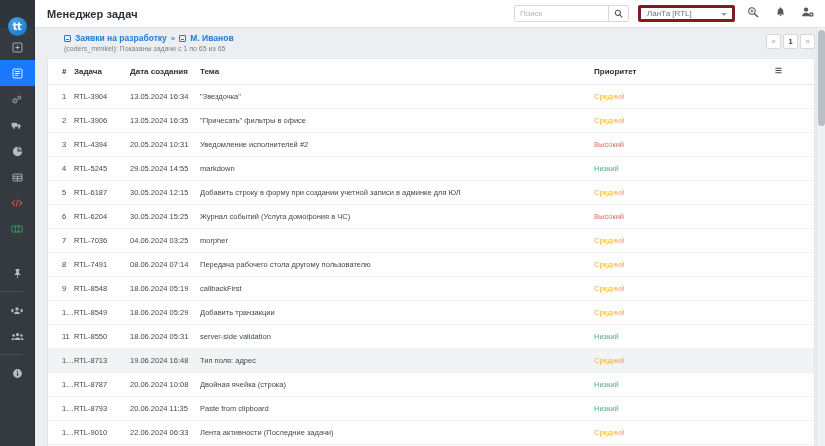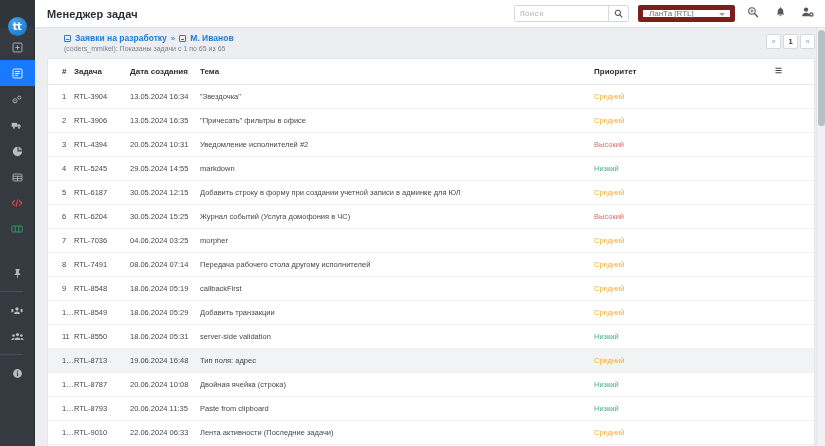"Поиск" .search-input { font-family: Liberation Mono, monospace -> Liberation Sans, sans-serif }
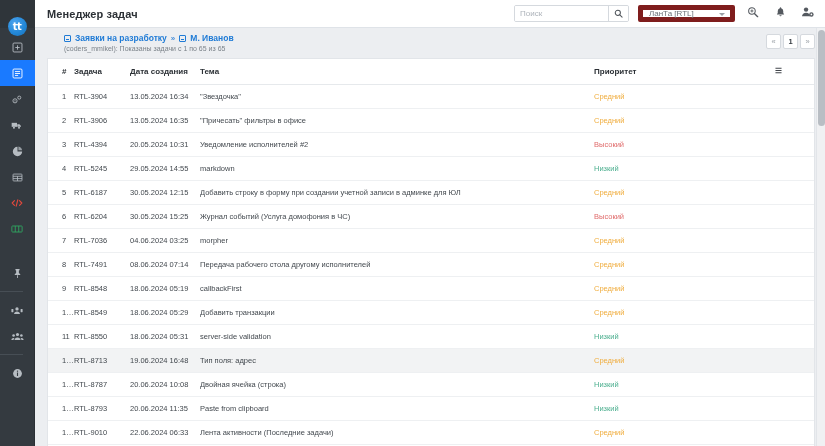"ЛанТа [RTL]" .select-box { border: 5px solid #7f1d1d -> 3px solid #7f1d1d }
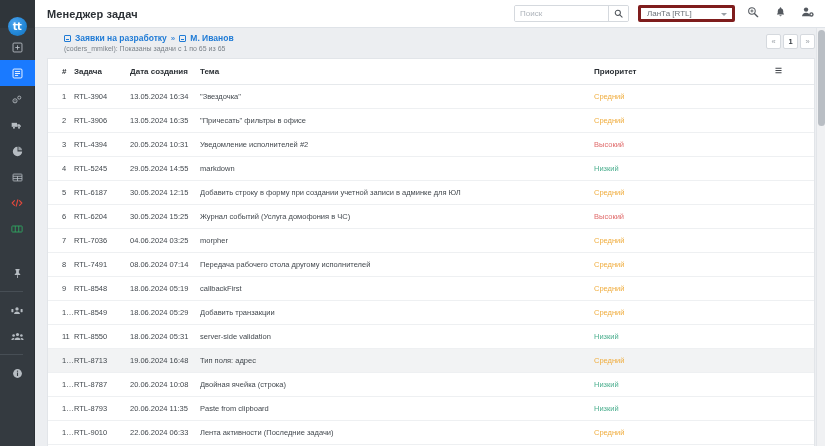"Передача рабочего стола другому" td.c-theme { text: исполнителей -> пользователю }
